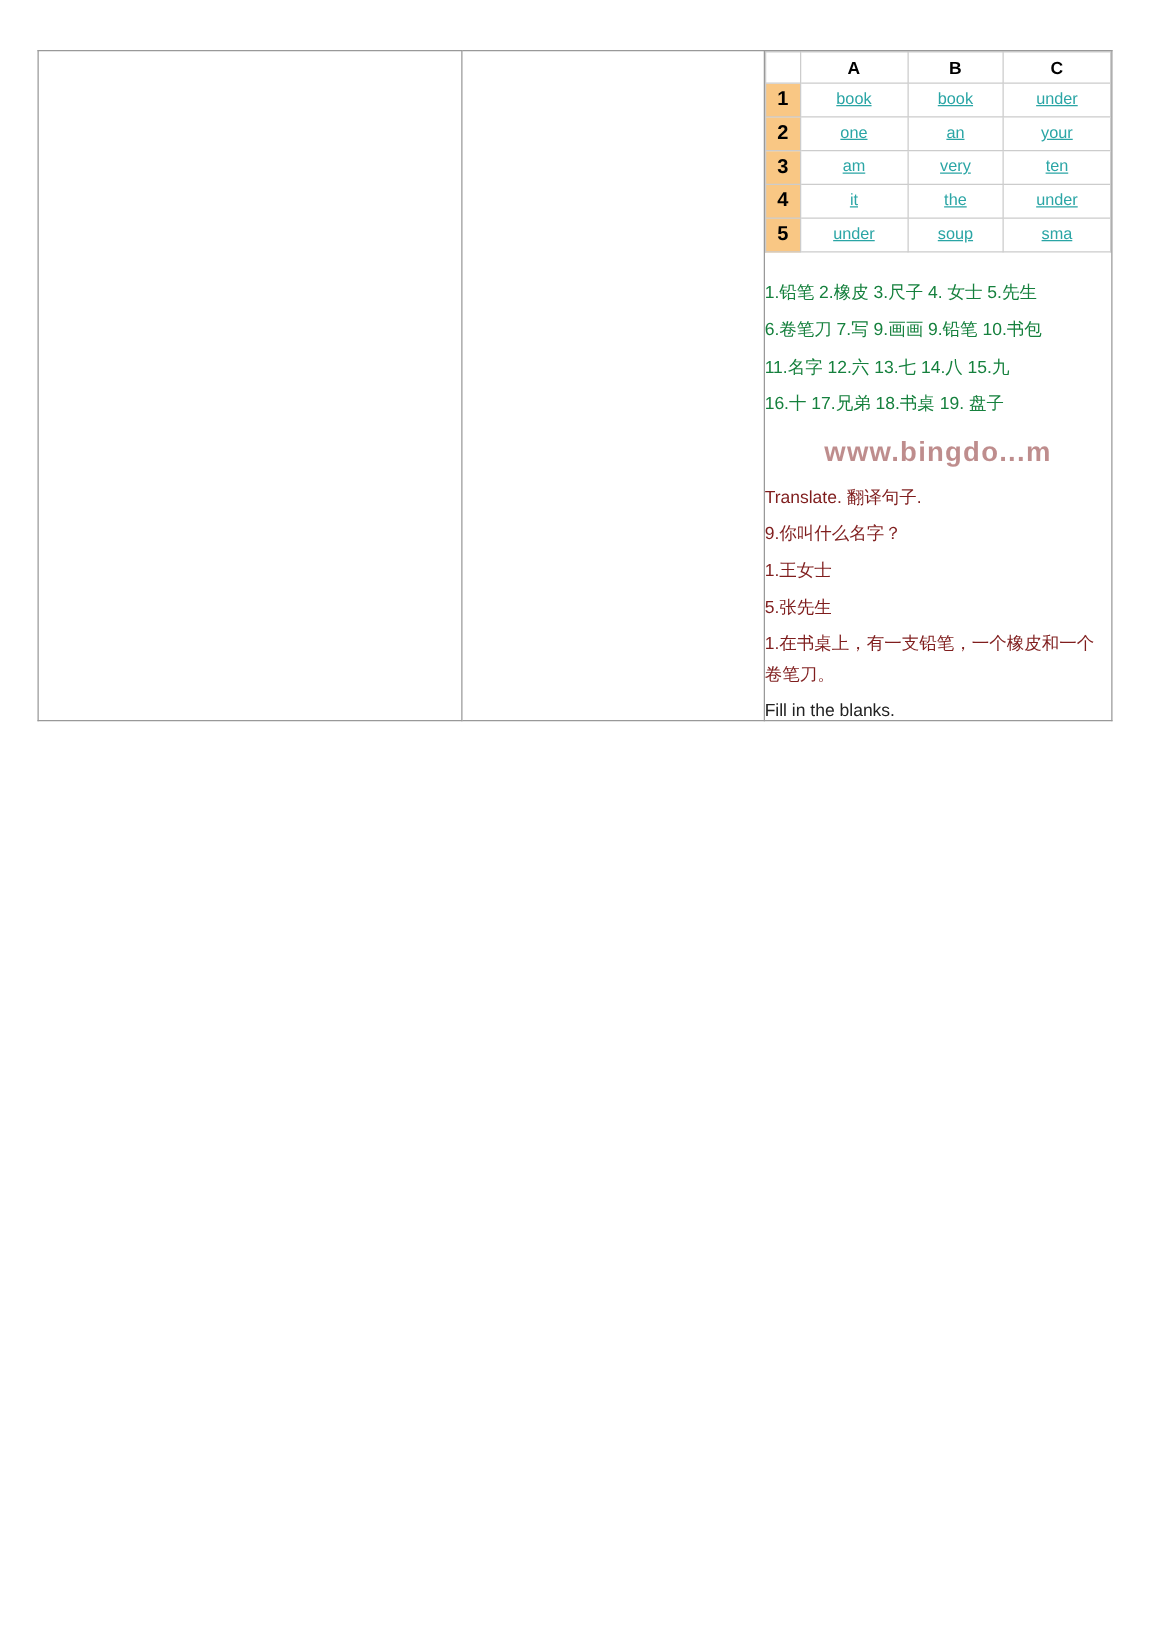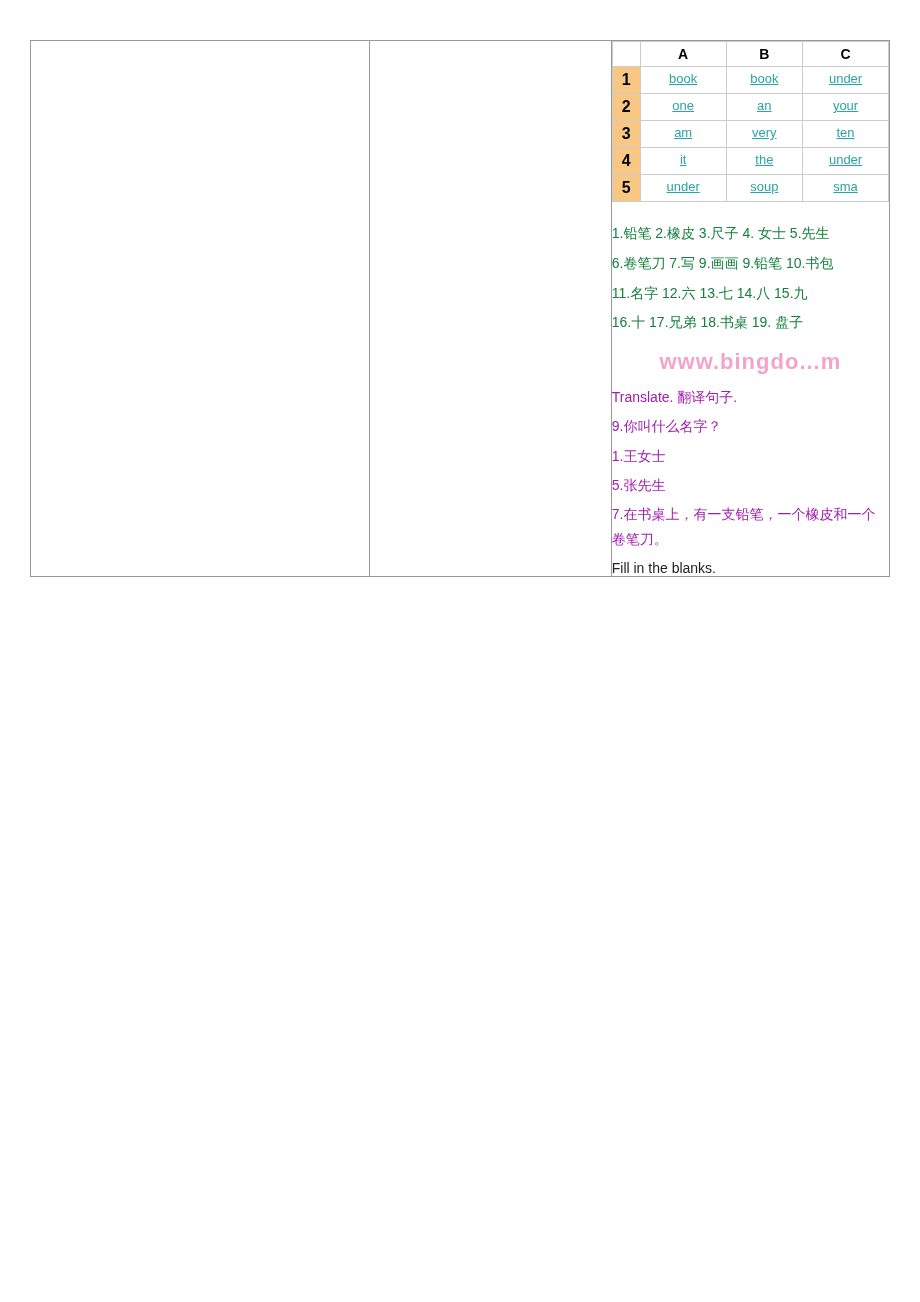"www.bingdo...m" .watermark { color: #ec4899 -> #7f1d1d }
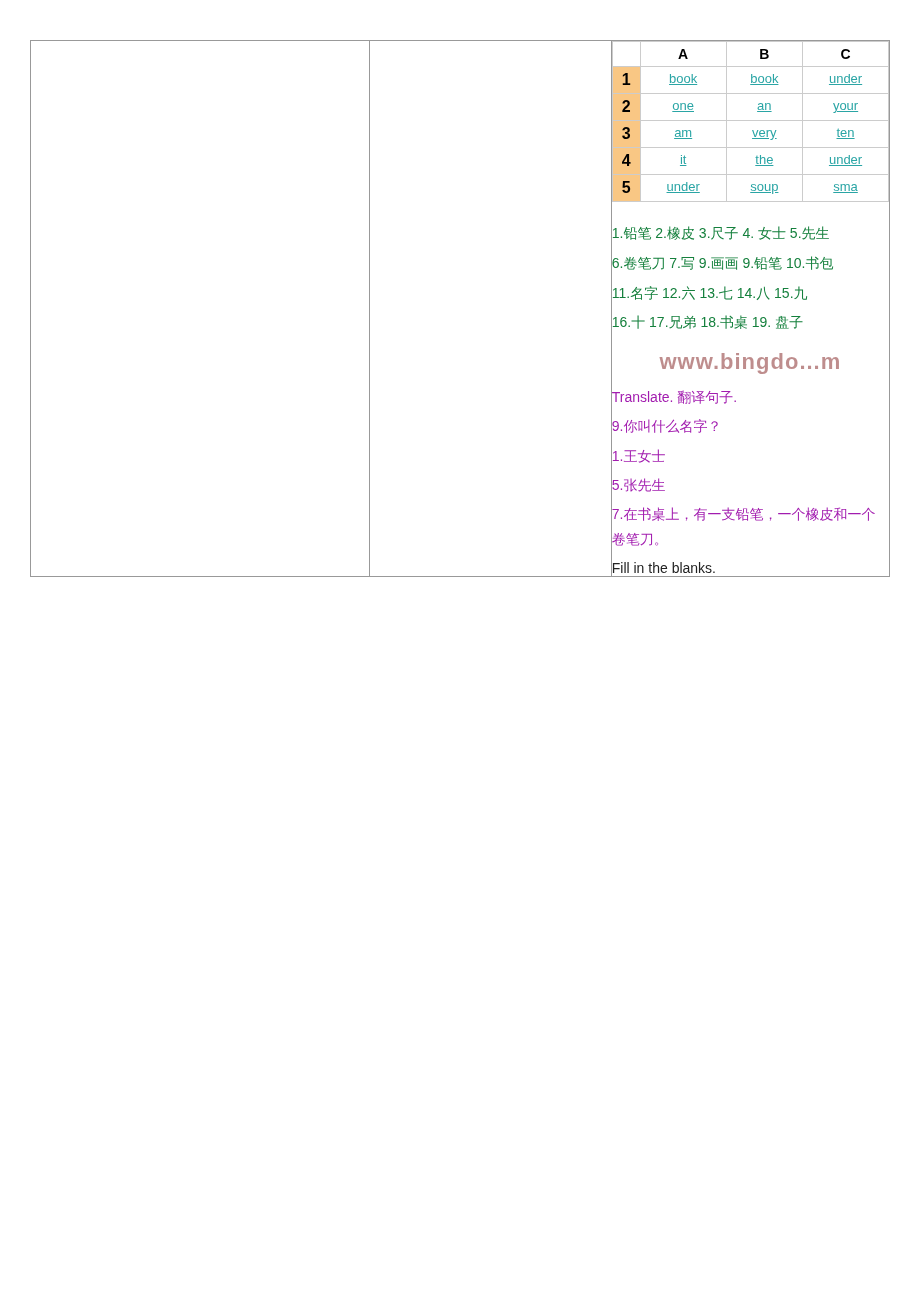"Translate. 翻译句子." .translate-section { color: #a21caf -> #7f1d1d }
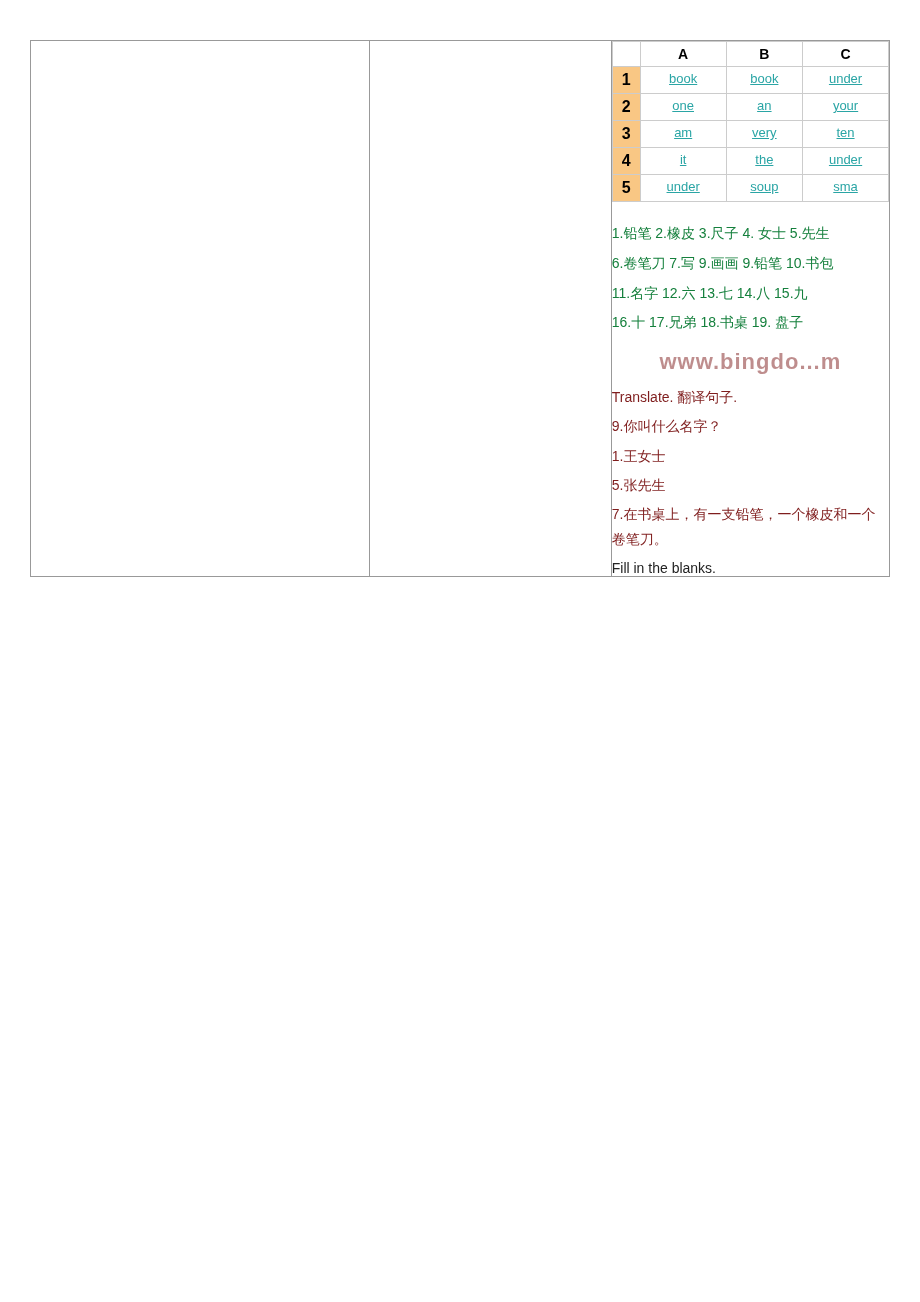"7.在书桌上，有一支铅笔，一个橡皮和一个卷笔刀。" p { text: 7 -> 1 }
